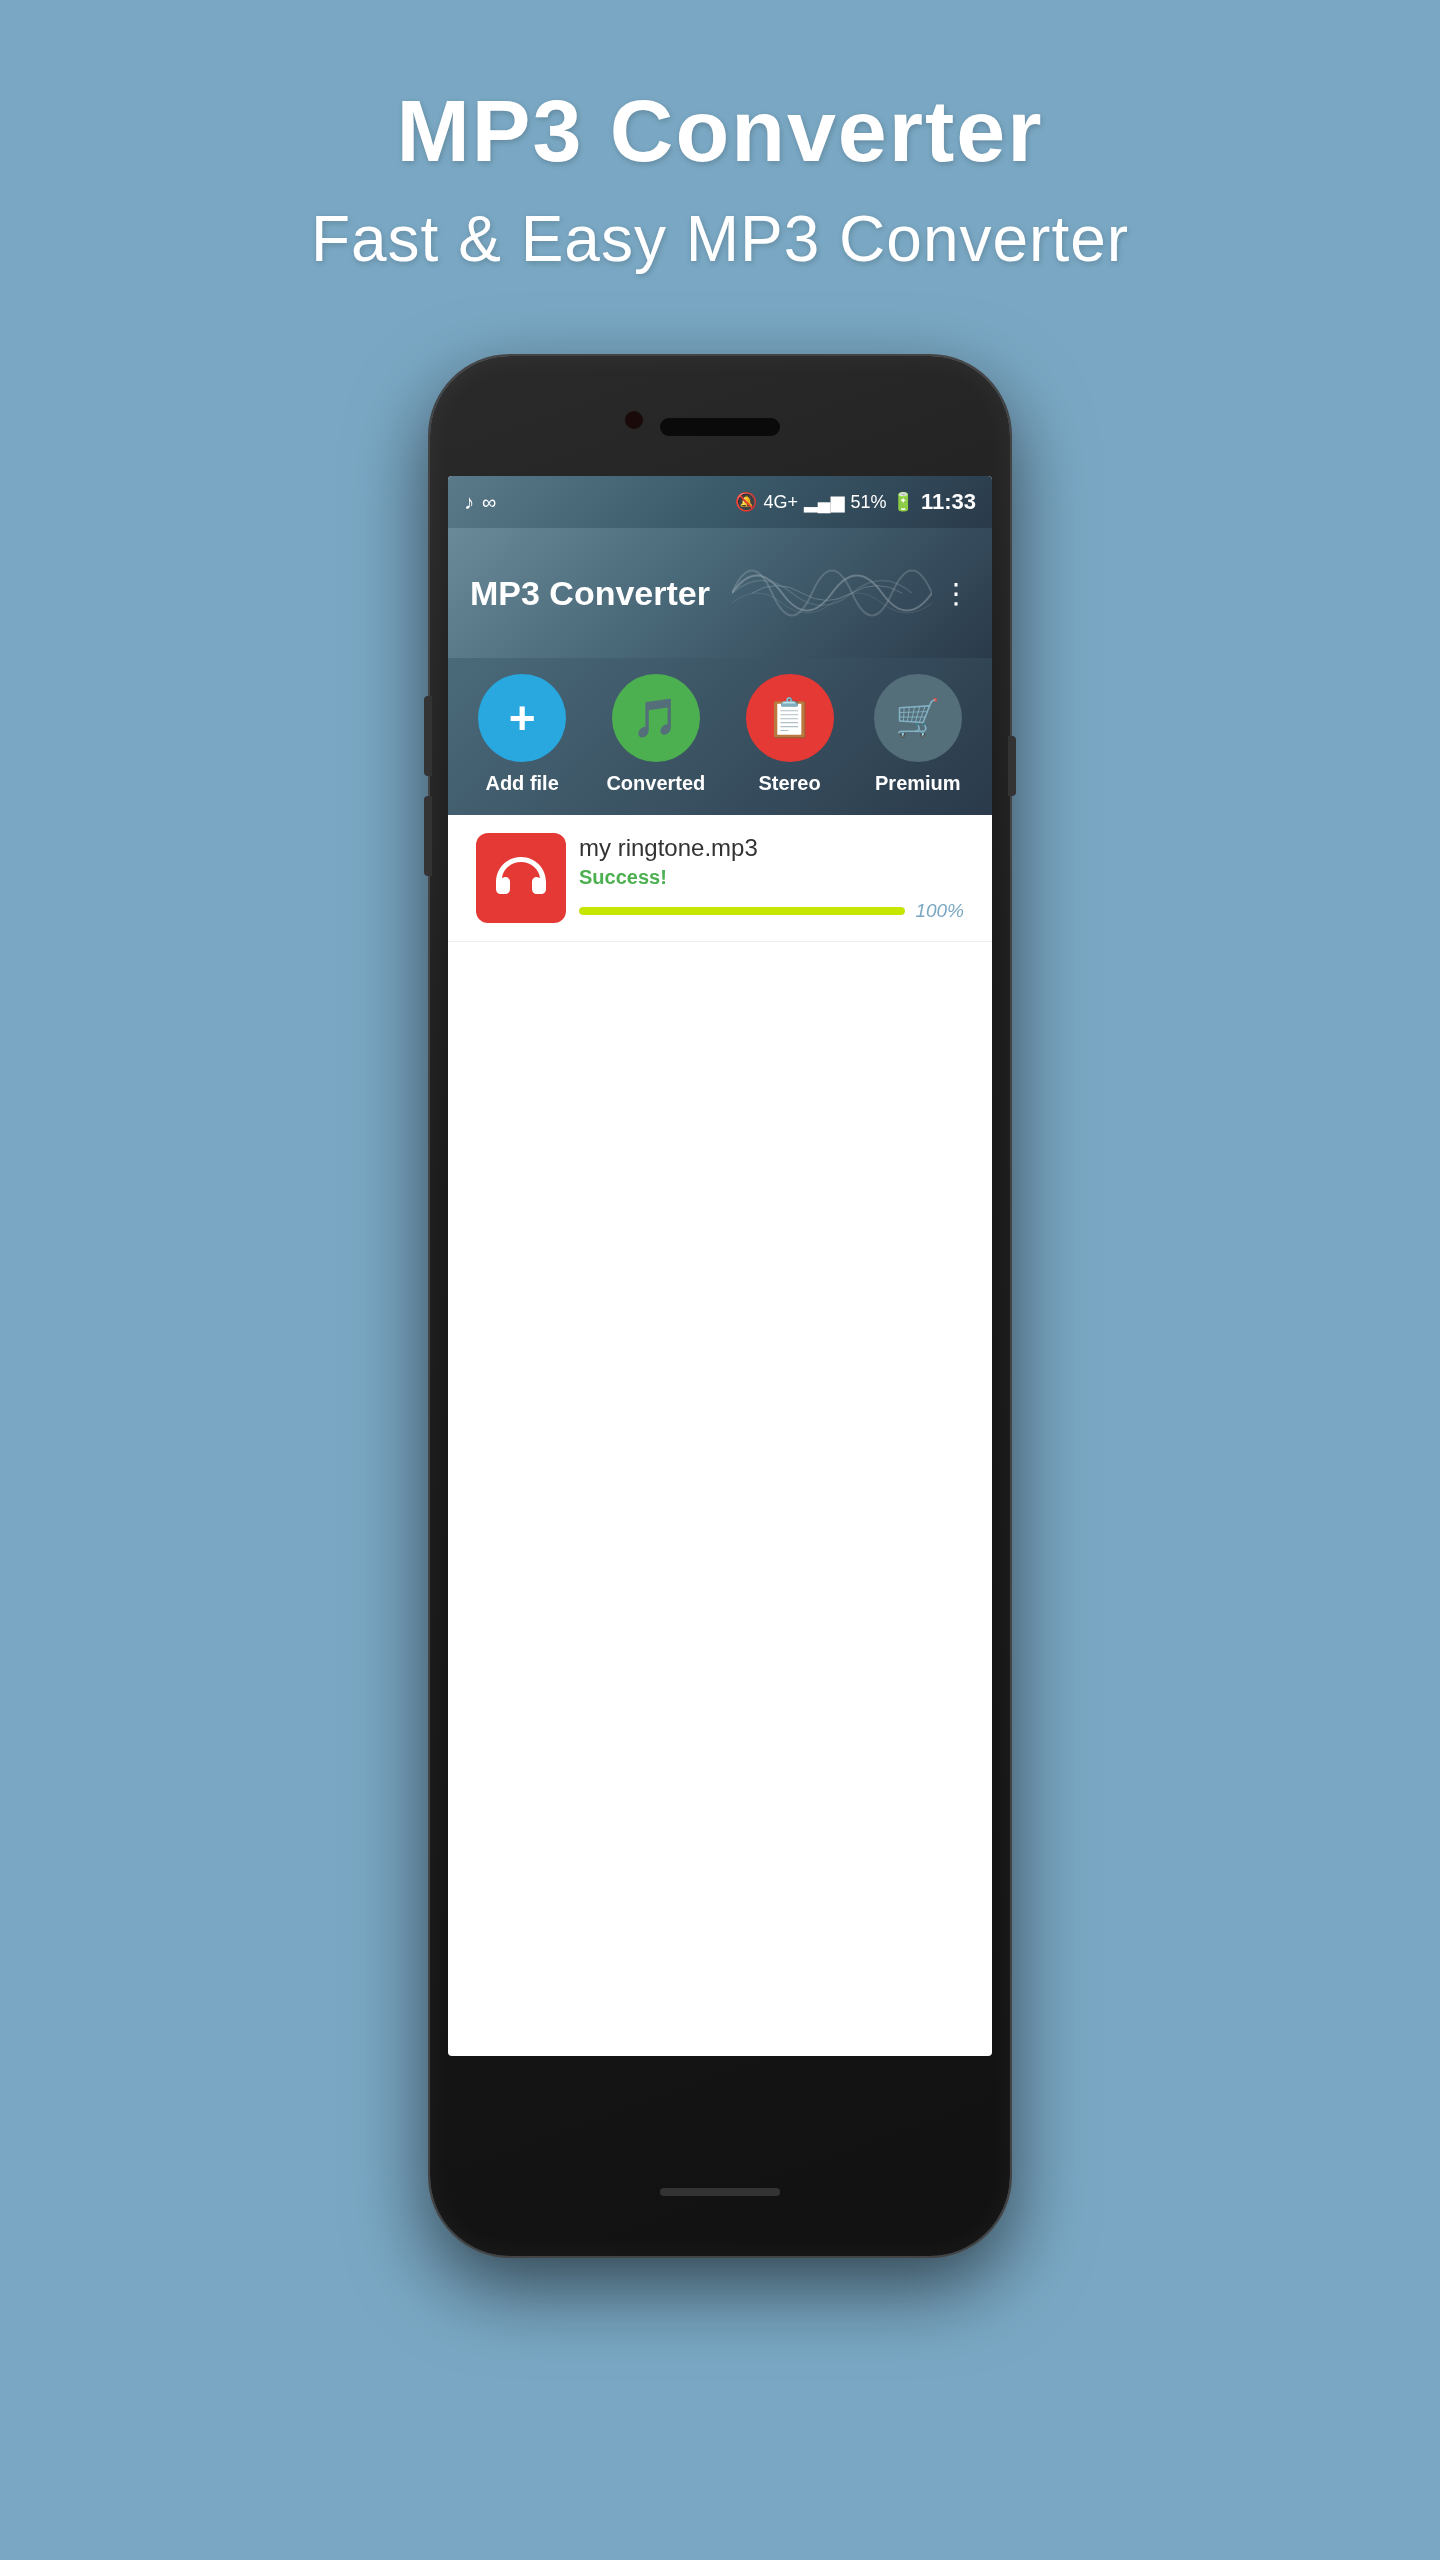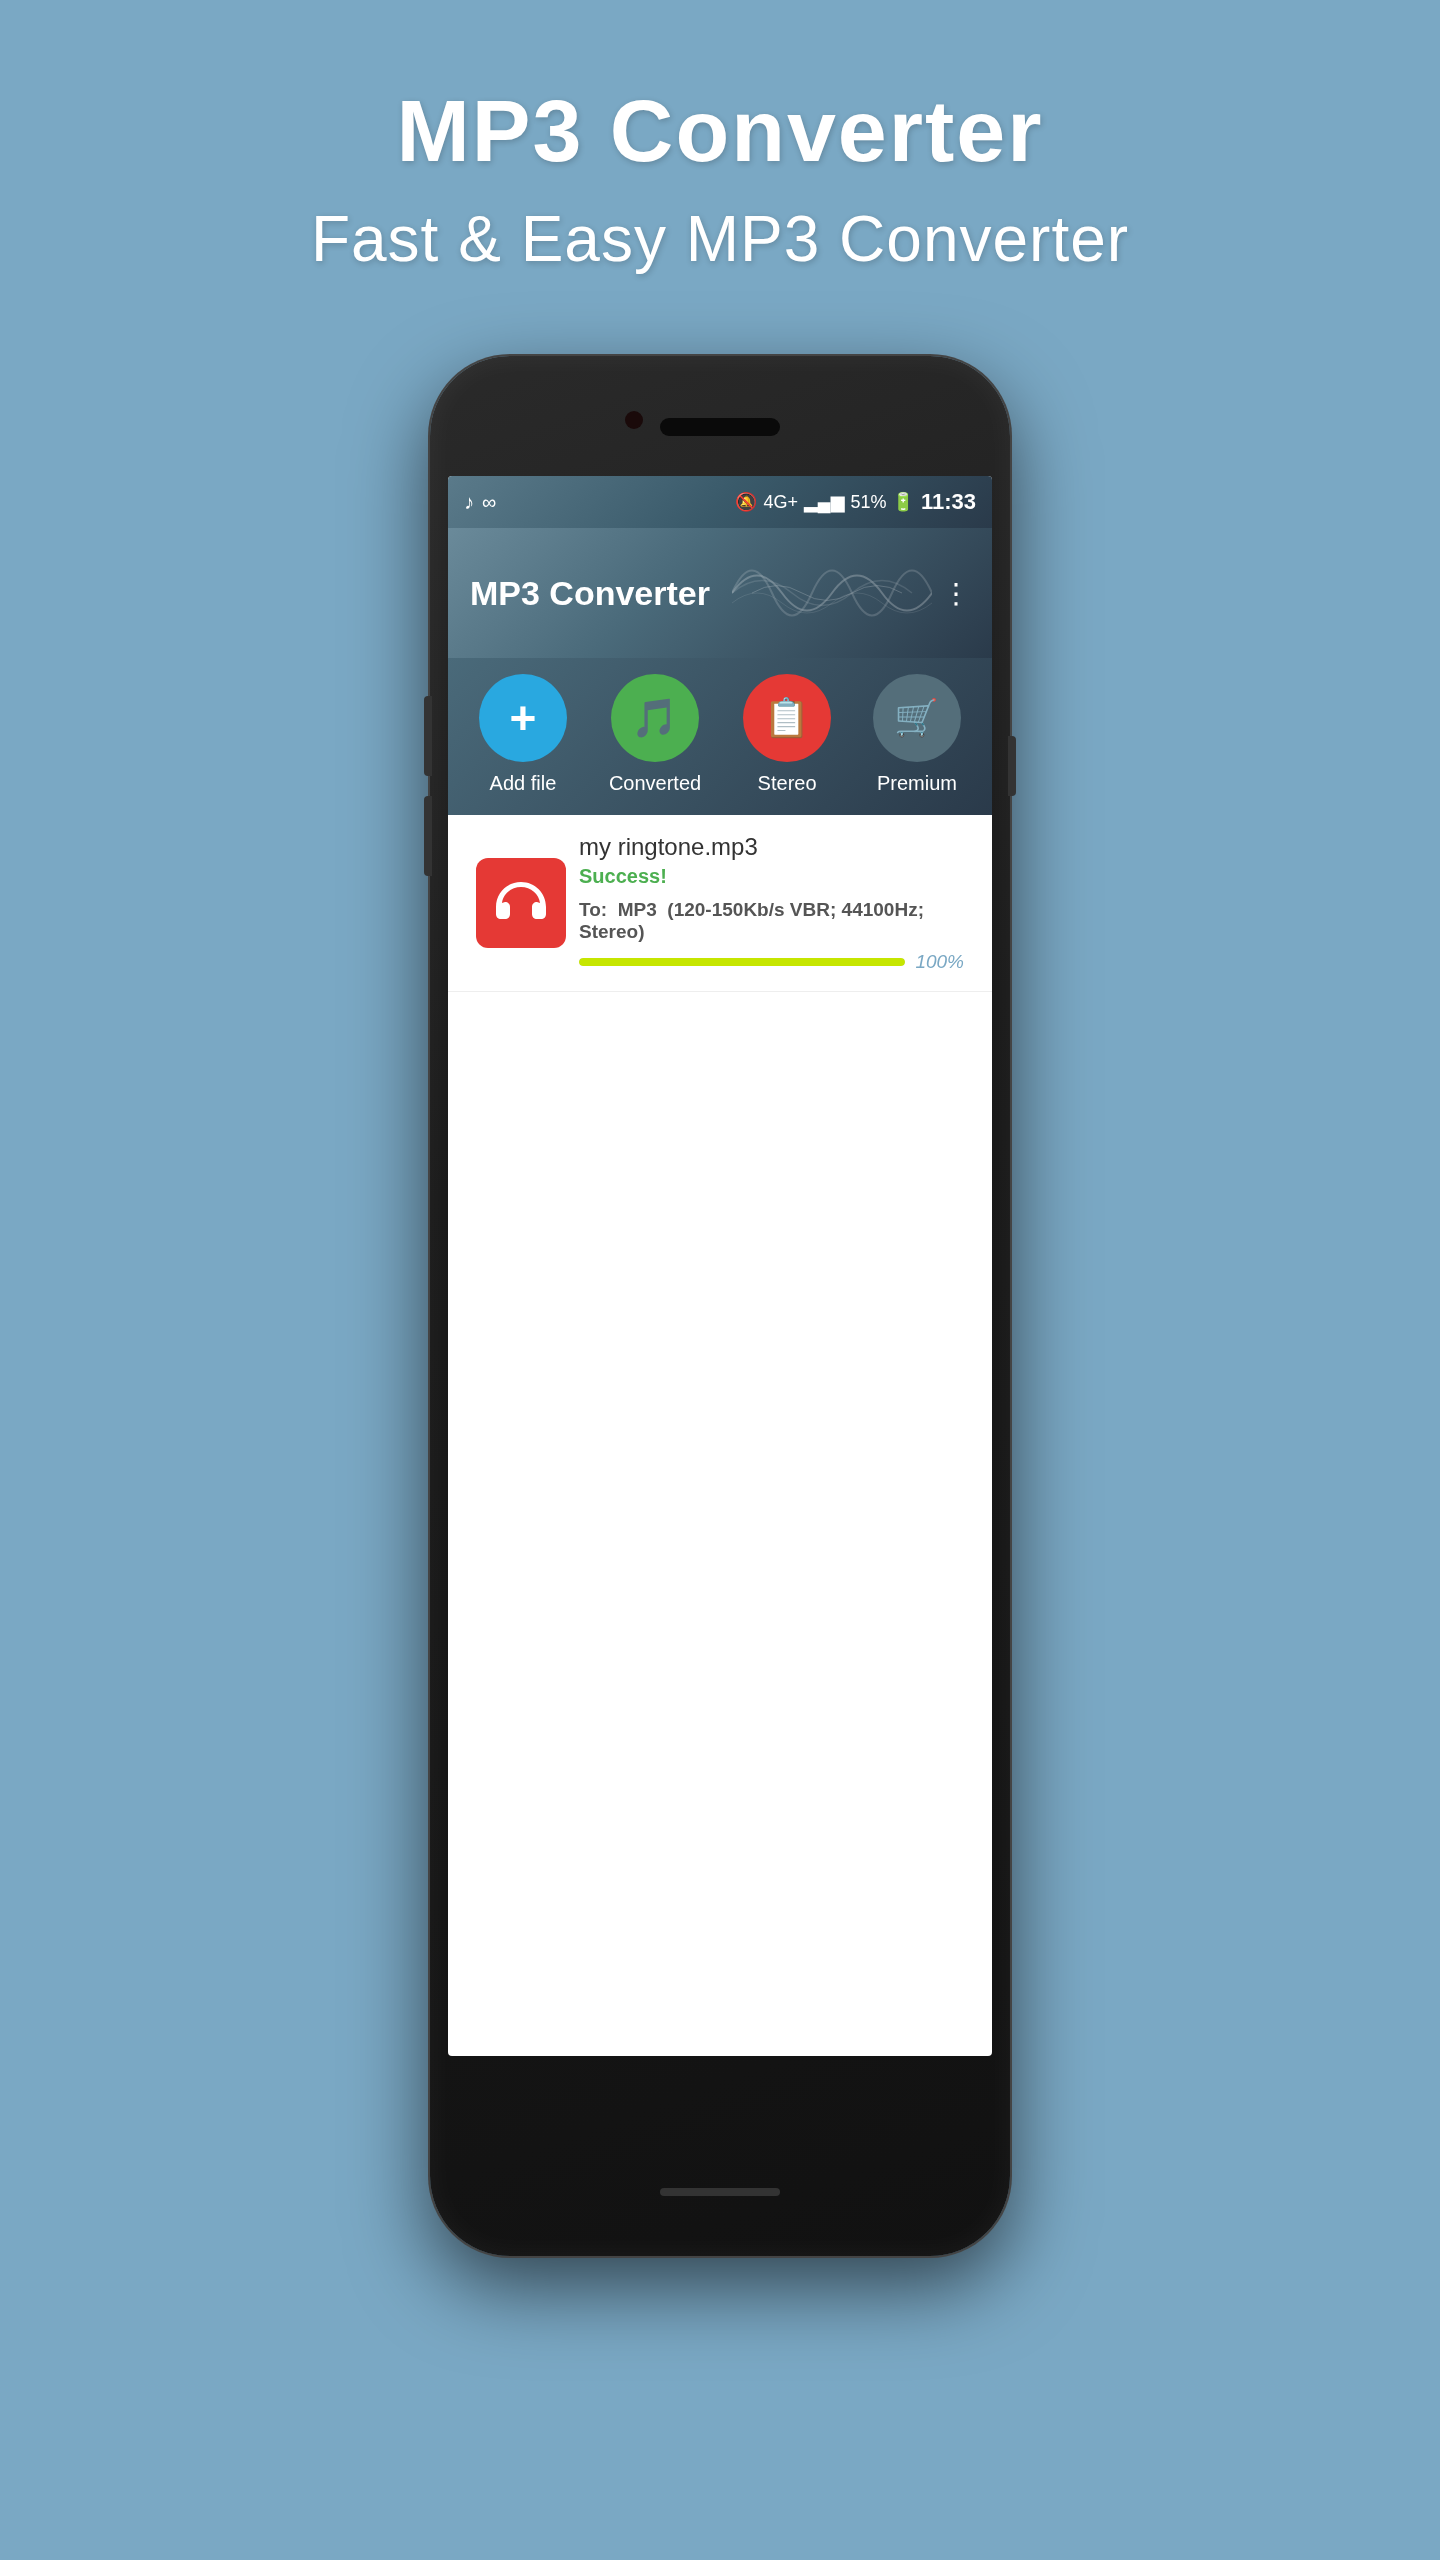"Add file" .action-label { font-weight: 400 -> 700 }
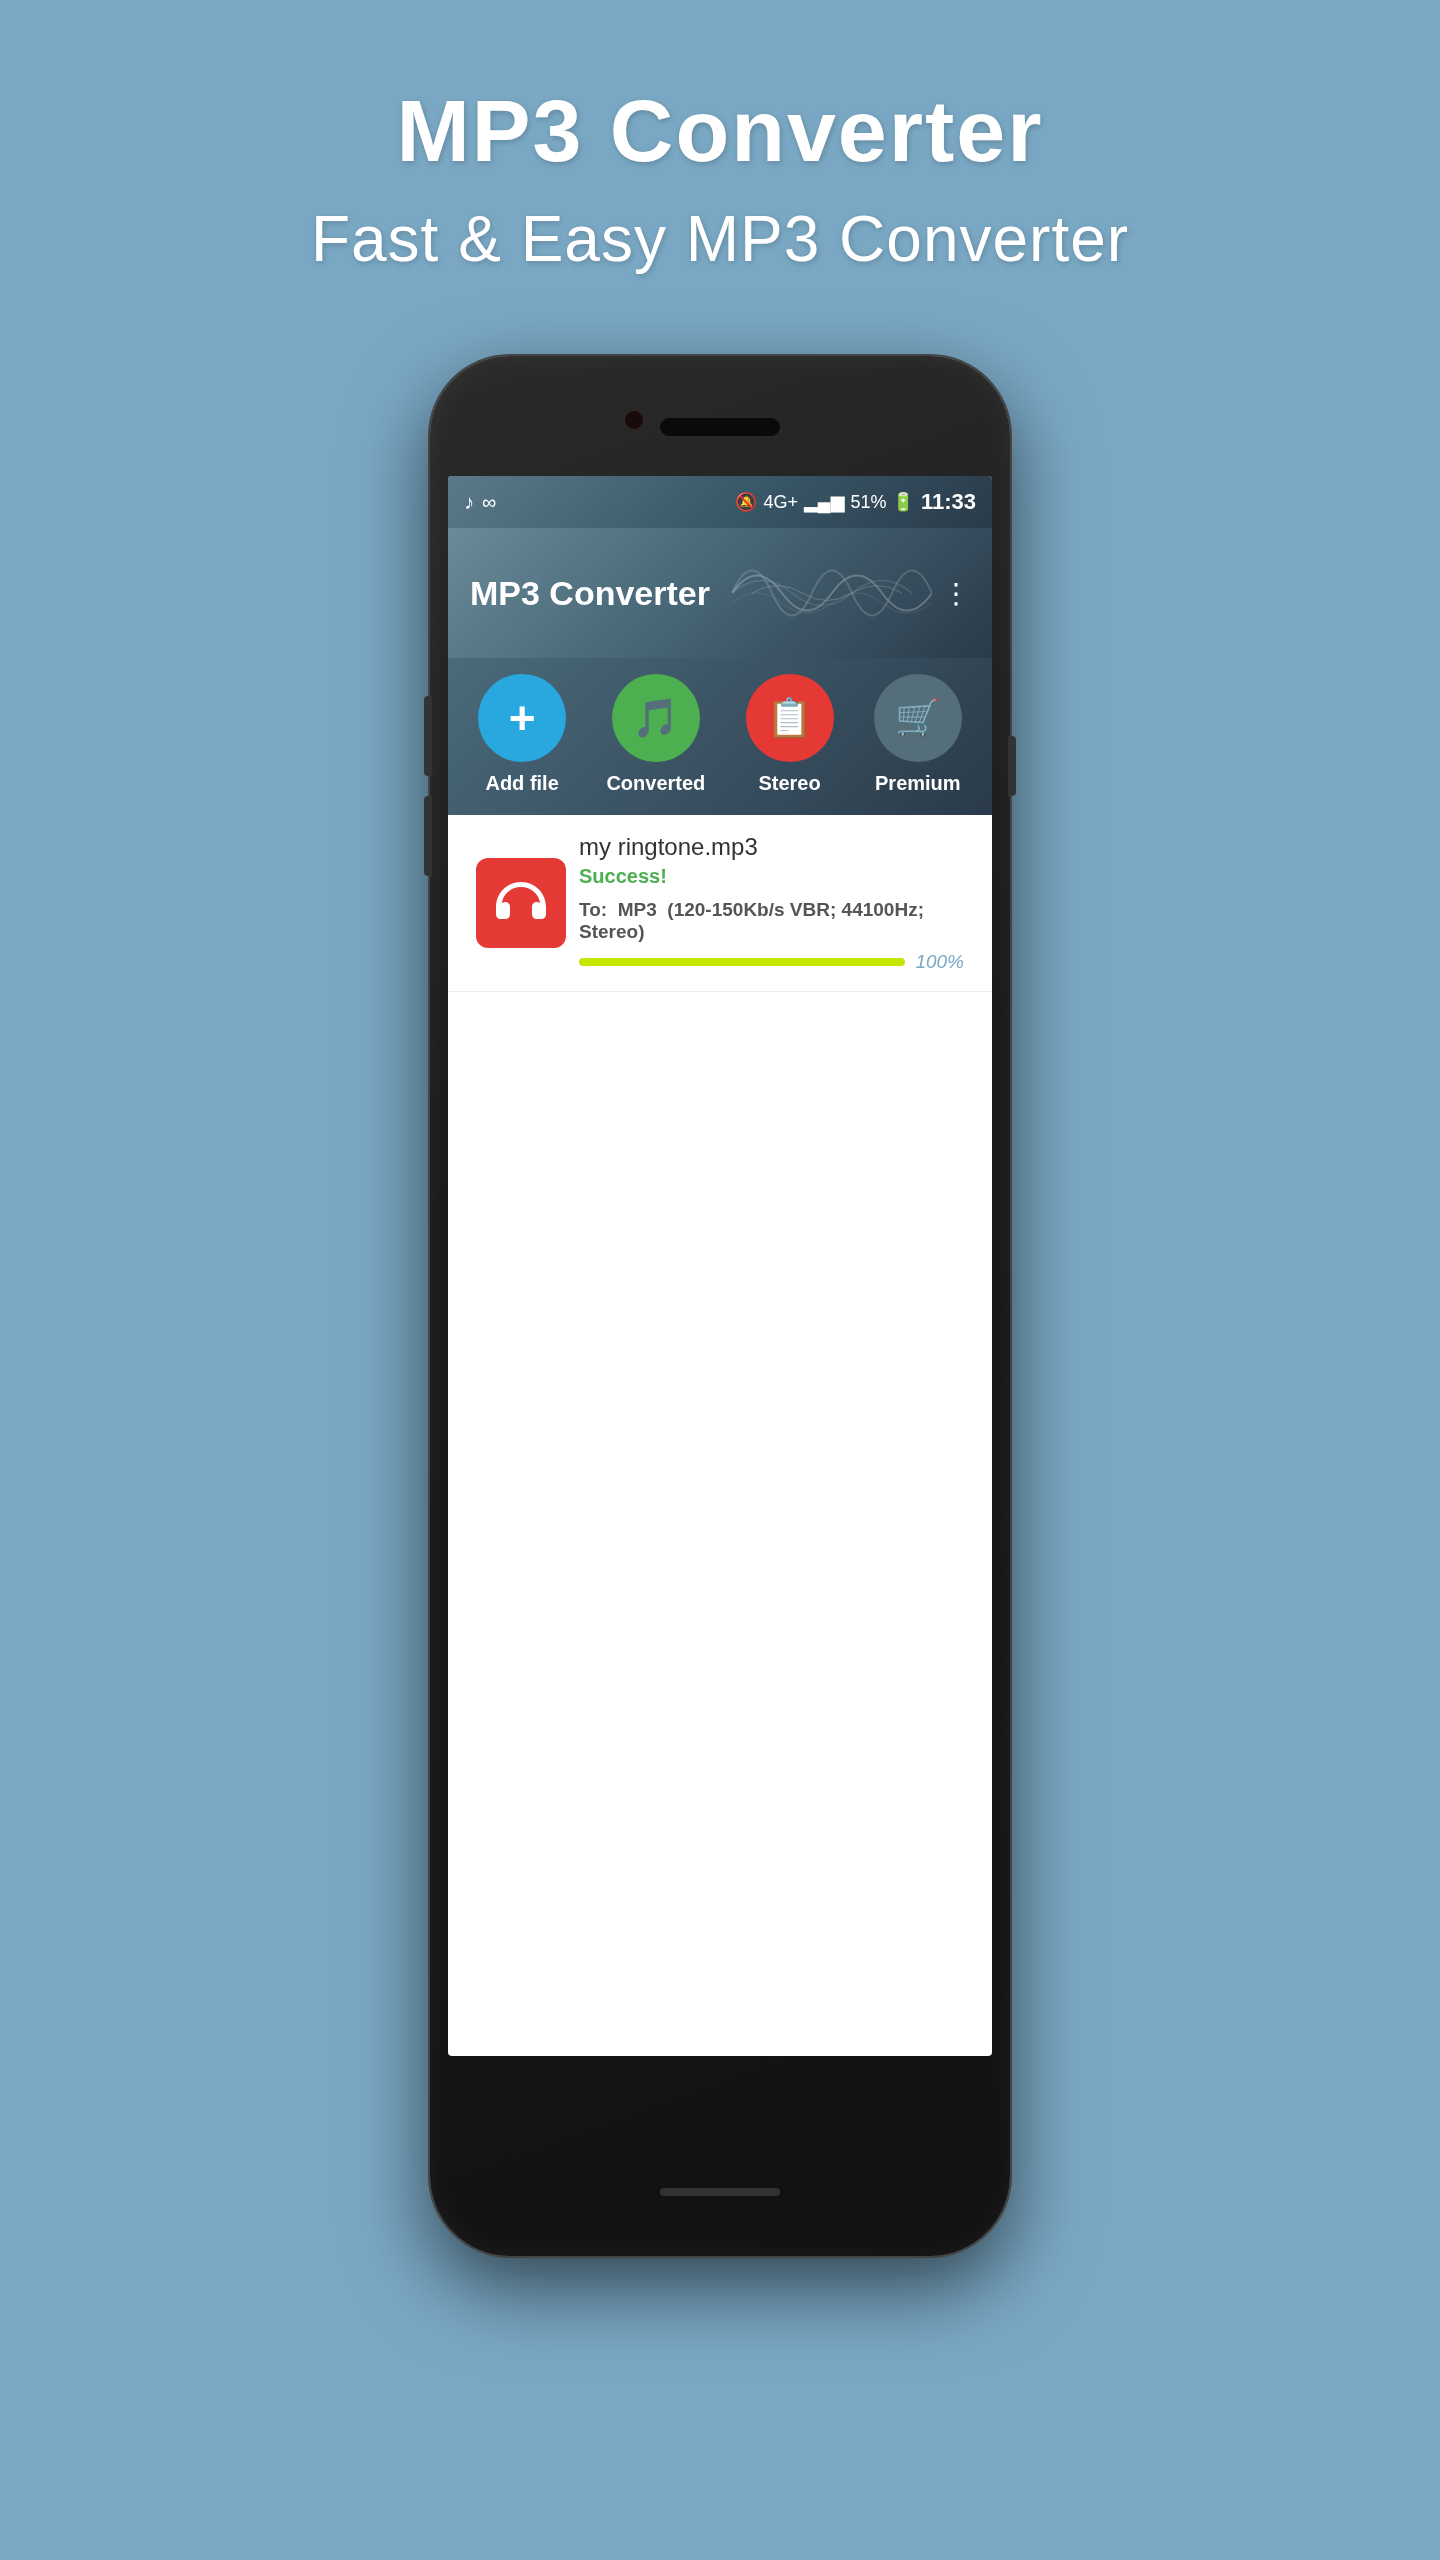"To: MP3 (120-150Kb/s VBR; 44100Hz;" div.file-details { html: <div> <span>To:</span> &nbsp;<span>MP3</span> &nbsp;<span>(120-150Kb/s VBR; 44100Hz; Stereo)</span> </div> -> none }
